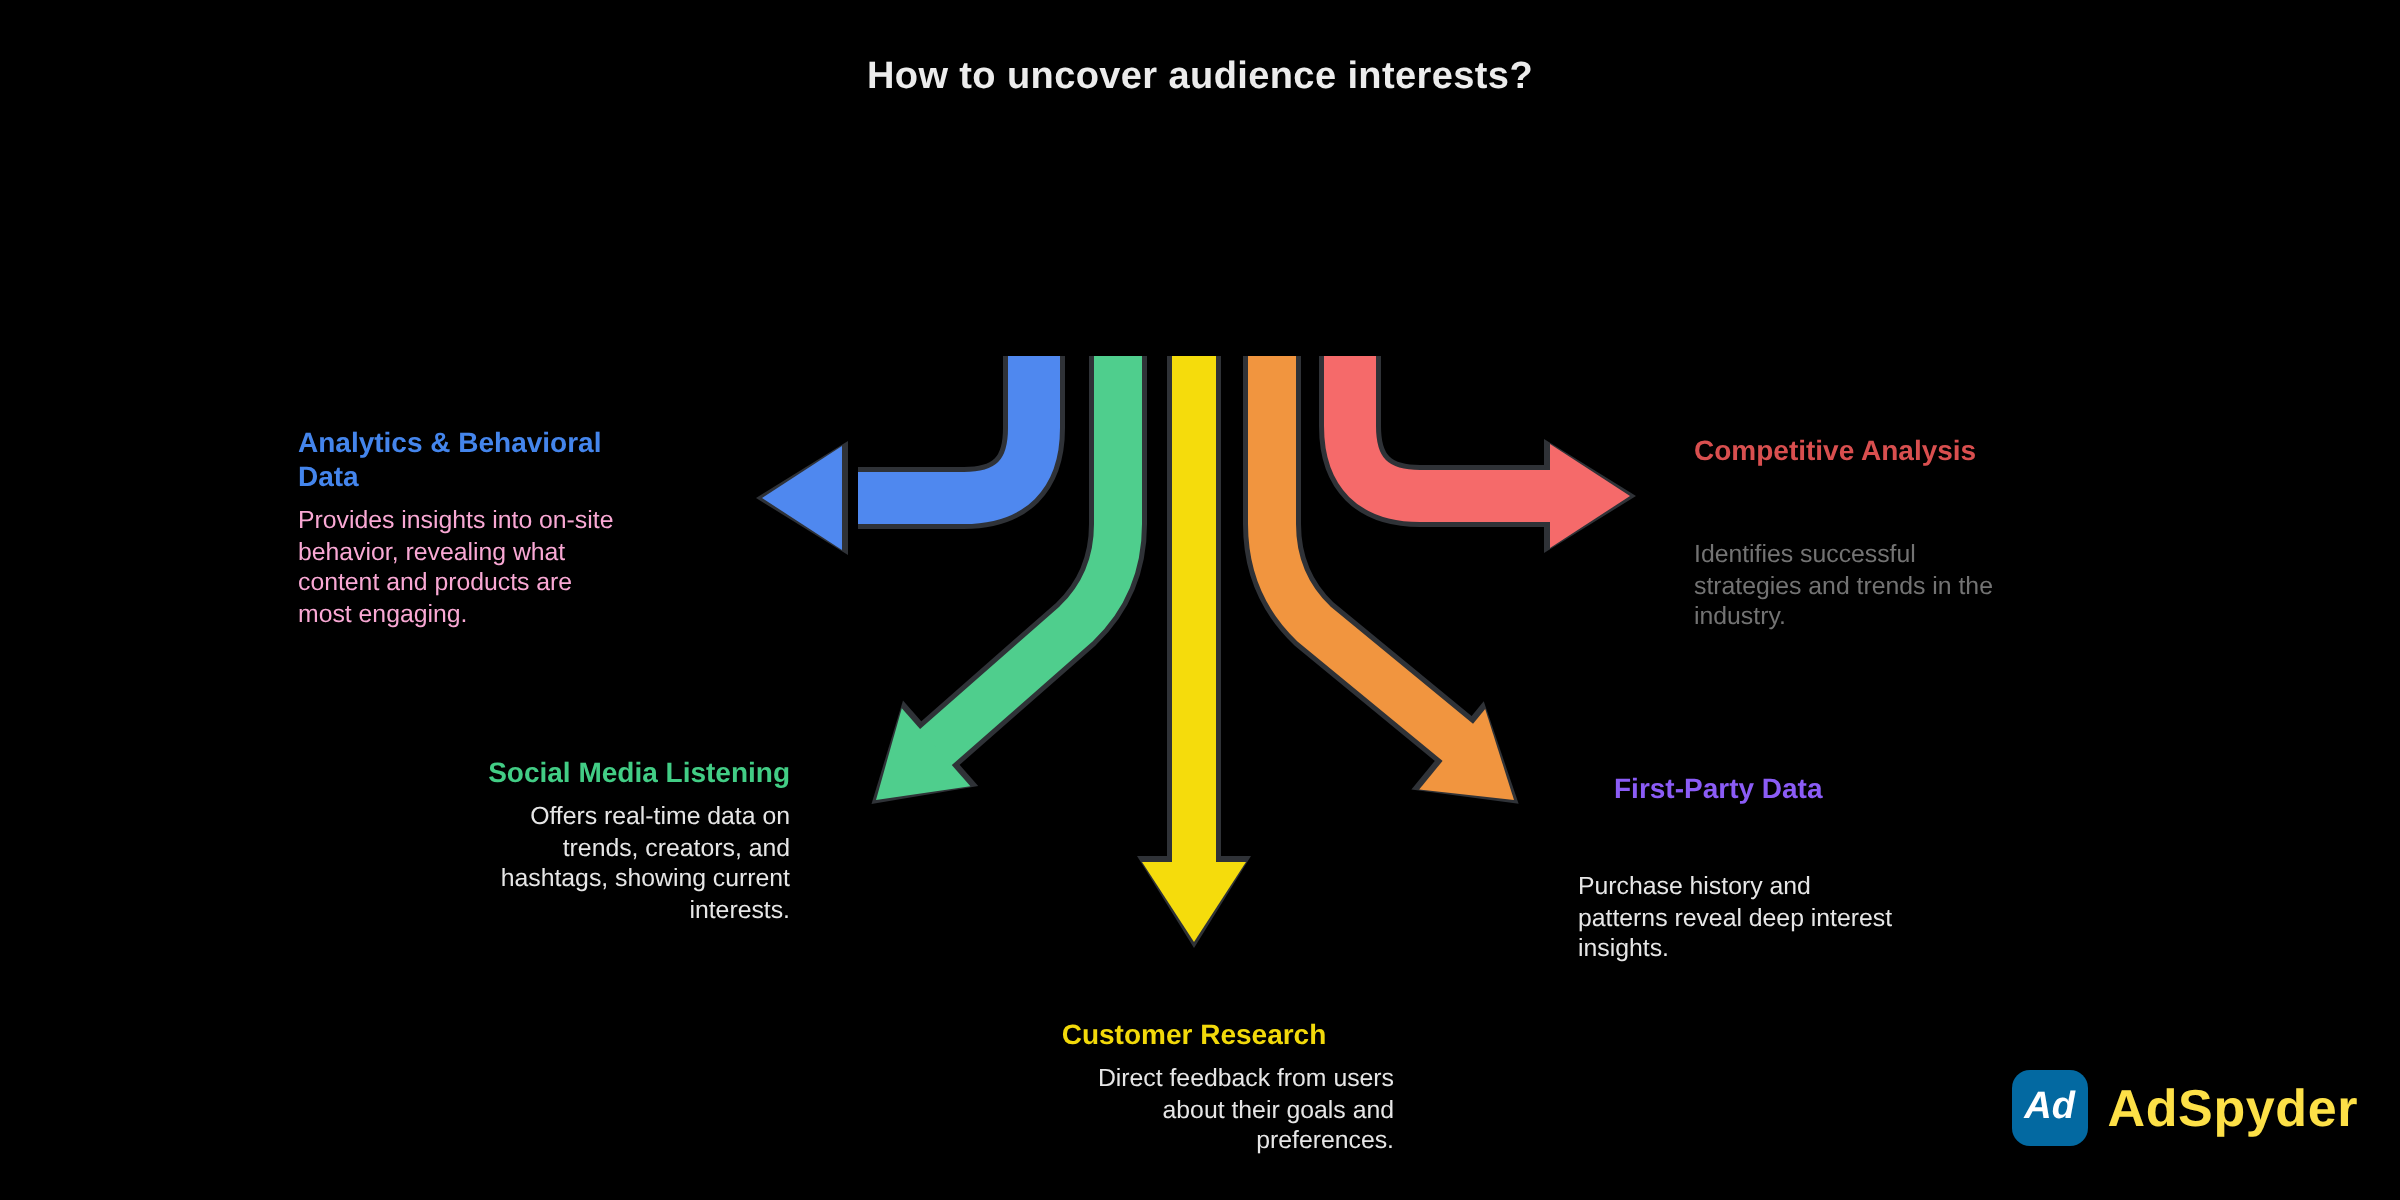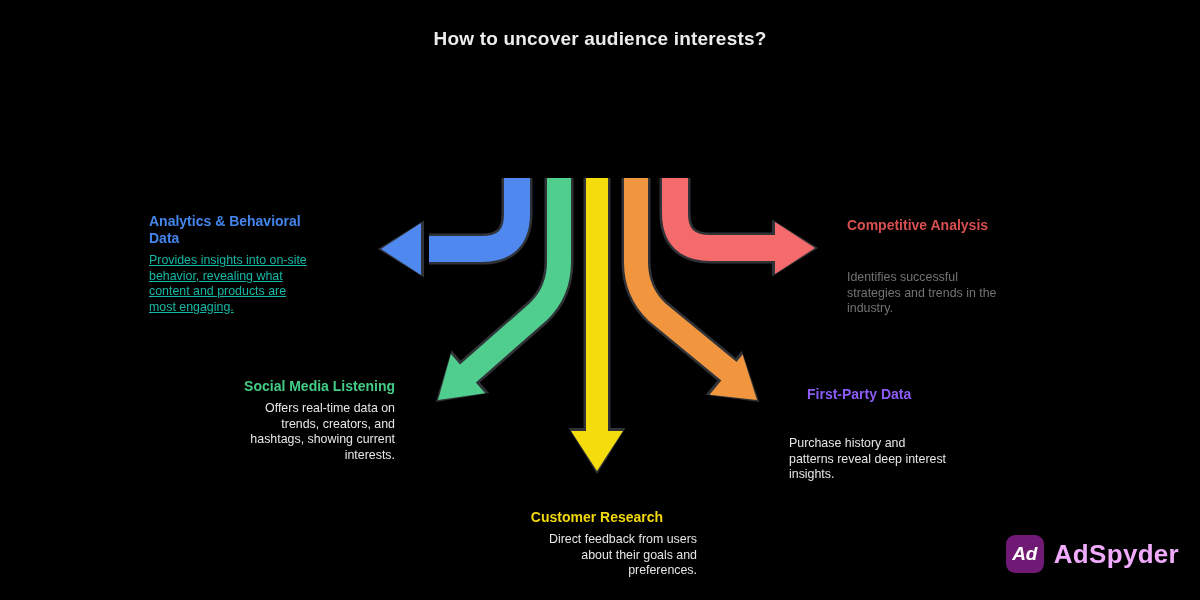"Provides insights into on-site" div.body { color: #14b8a6 -> #f9a8d4; text-decoration: underline -> none }
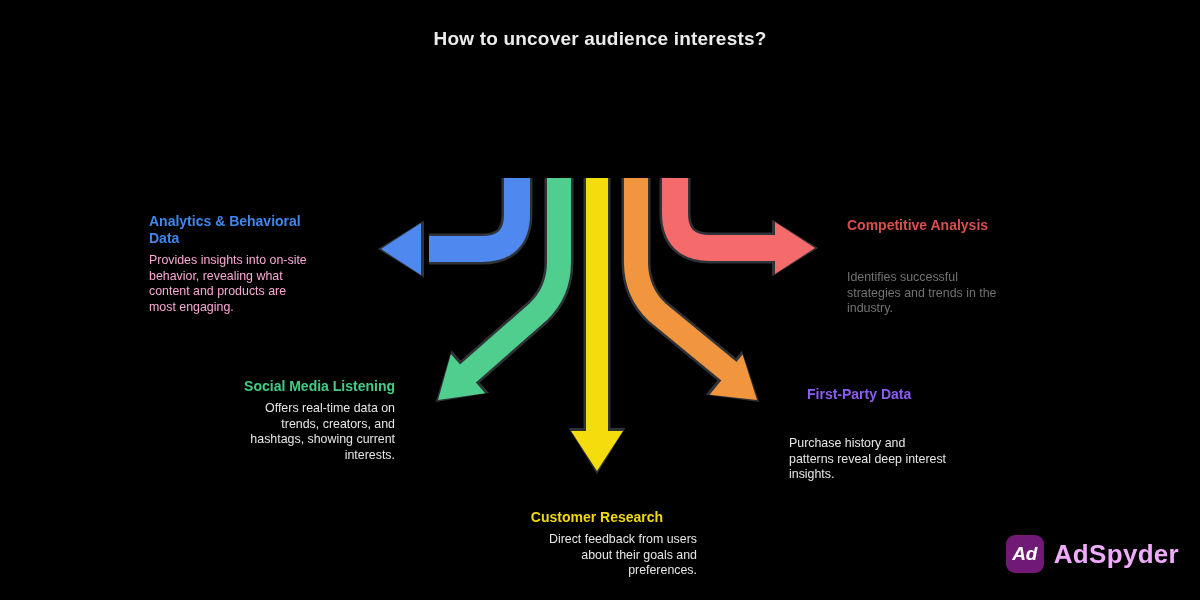"Ad" div.logo-icon { background: #701a75 -> #0369a1 }
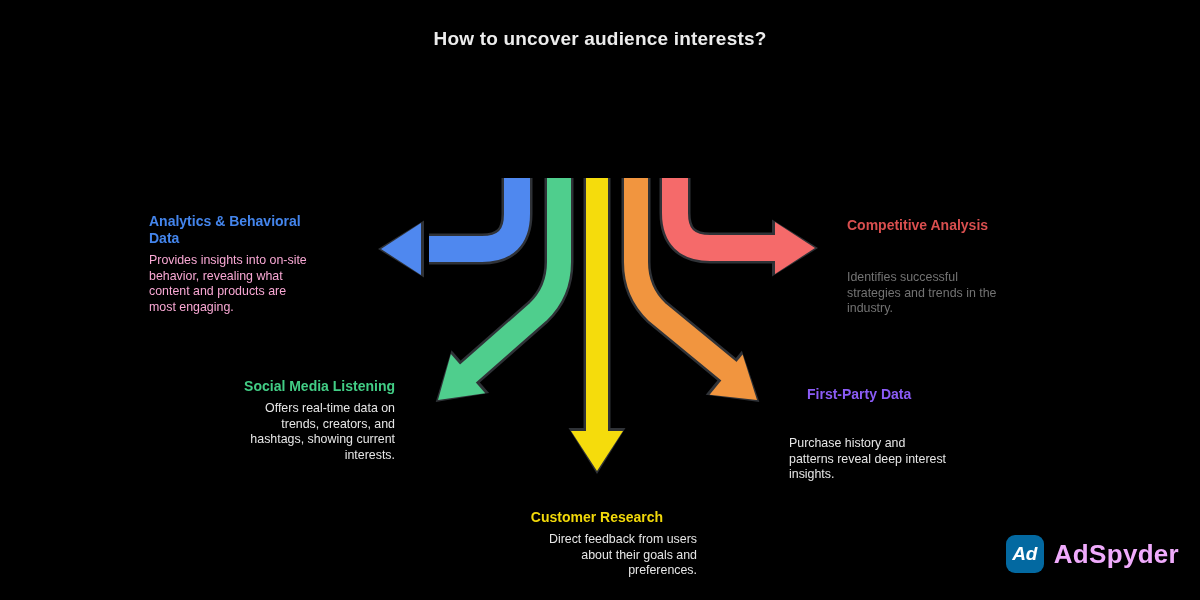"AdSpyder" div.logo-text { color: #f0abfc -> #fde047 }
